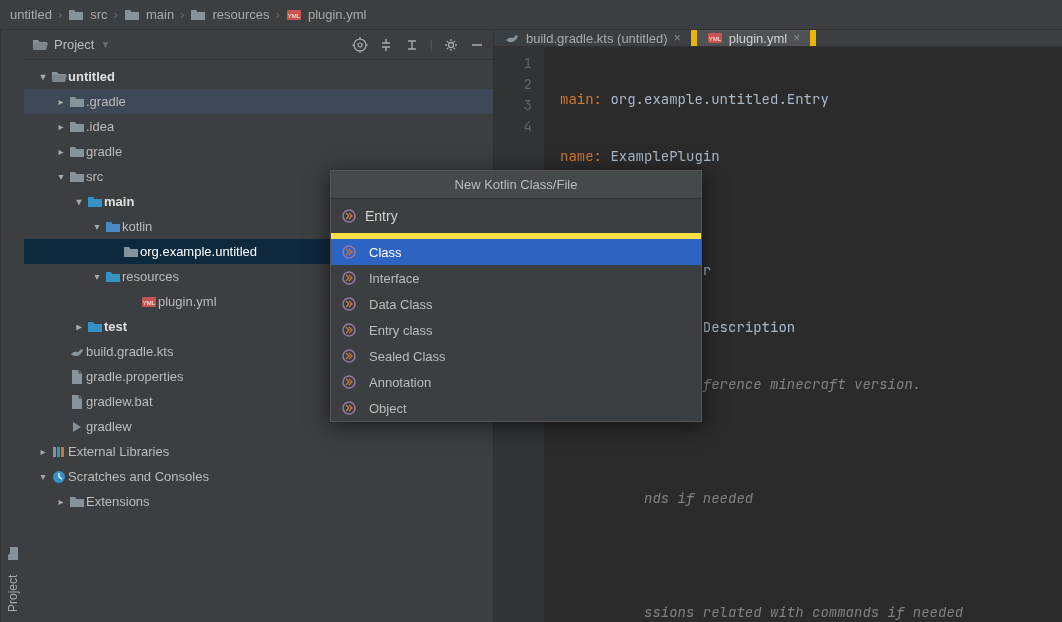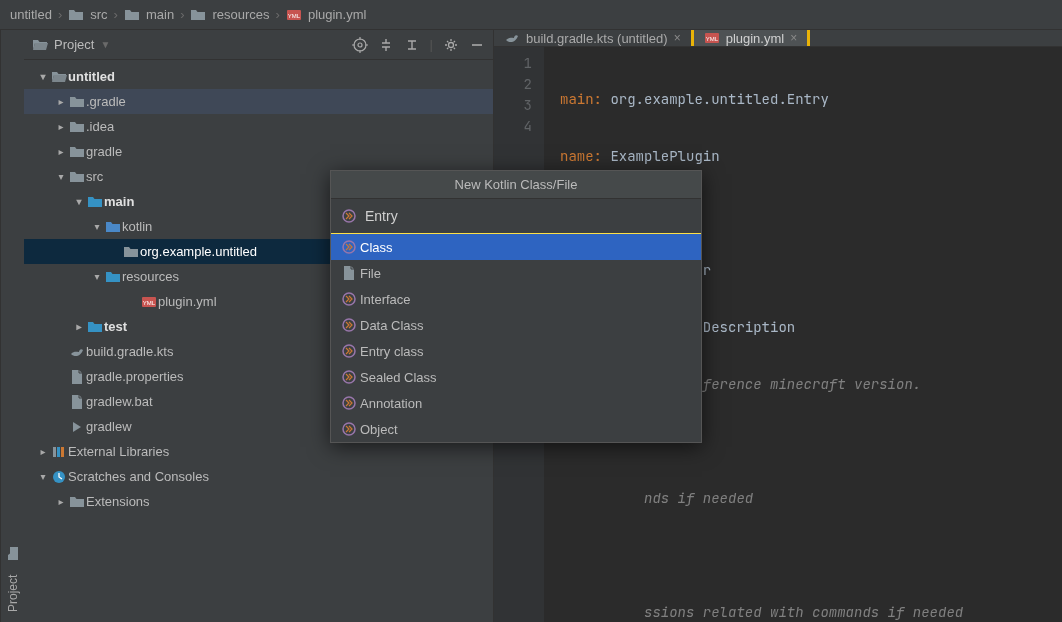"build.gradle.kts (untitled)" .editor-tab { border-right: 3px solid #eab308 -> 6px solid #eab308 }
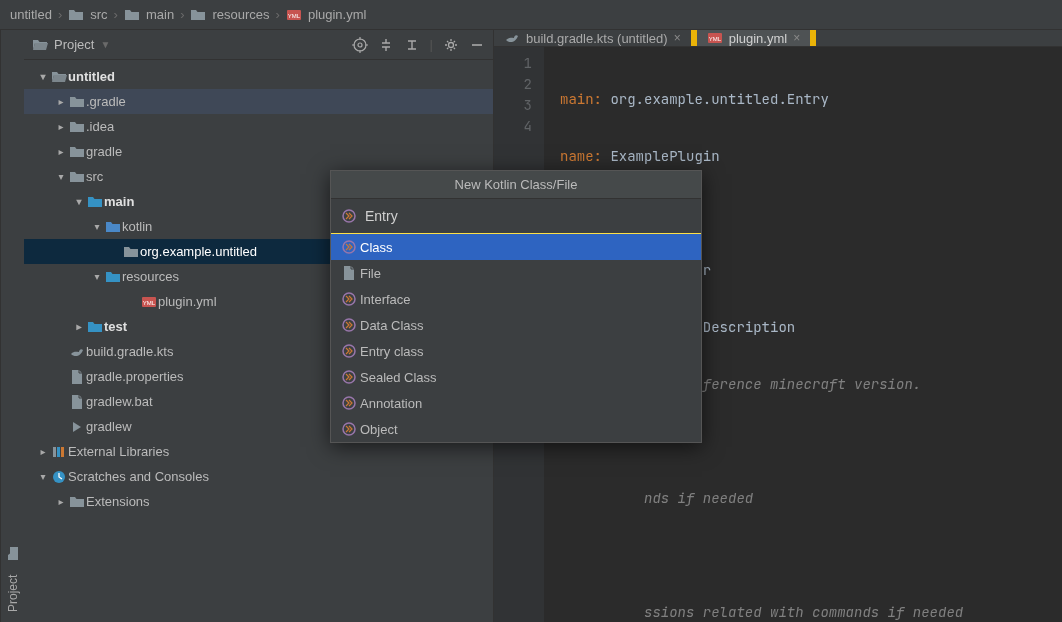"Entry" .popup-input { border-bottom: 1px solid #fde047 -> 6px solid #fde047 }
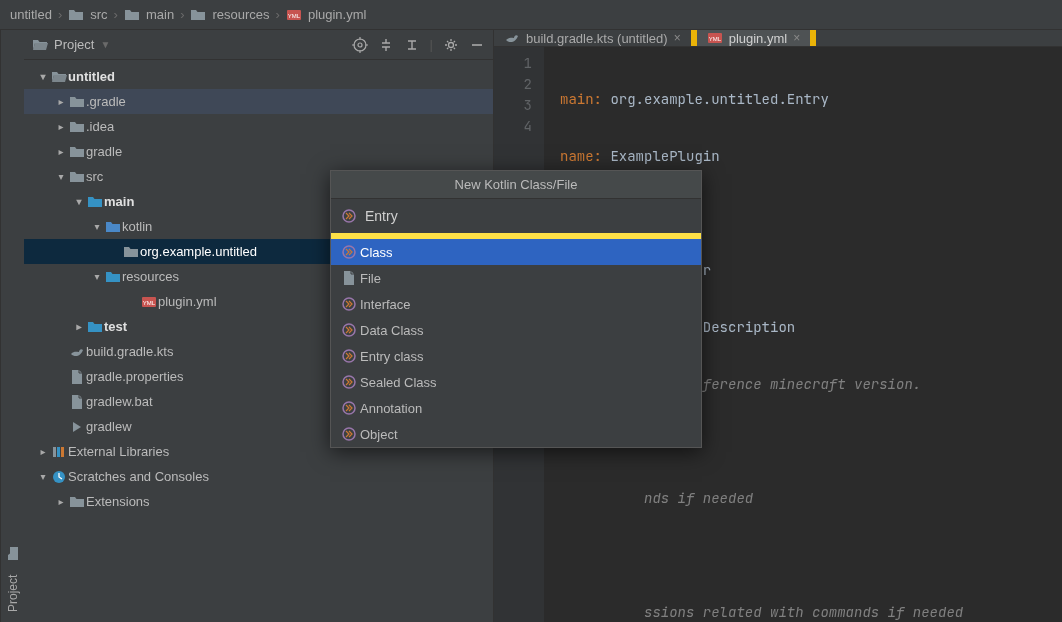"Class" .popup-list .item { gap: 3px -> 12px }
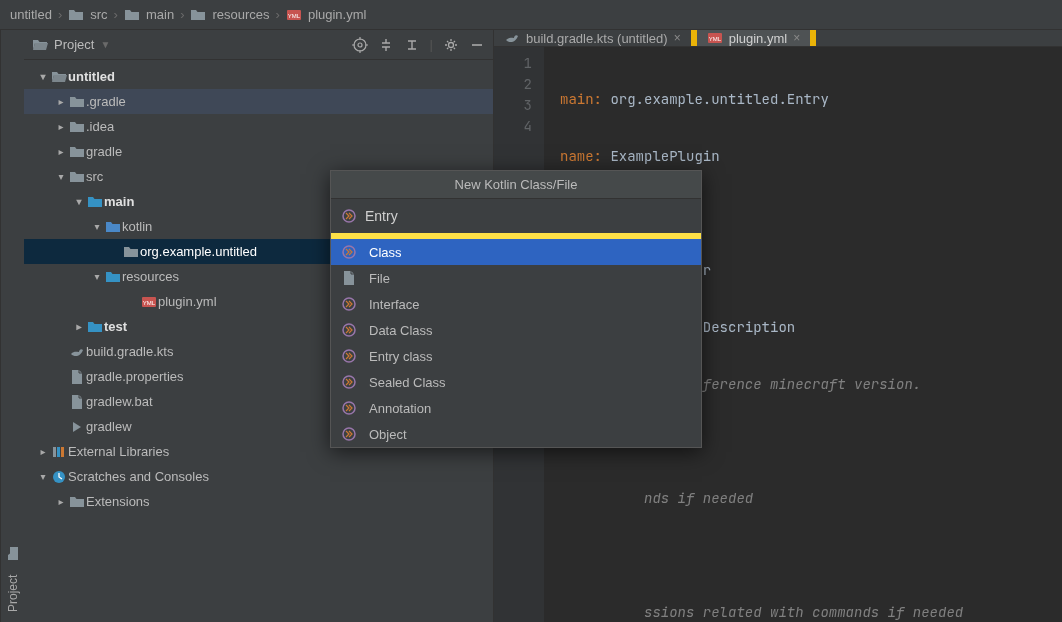"File" div.item { html: <div> <svg> <use></use> </svg> <span>File</span> </div> -> none }
